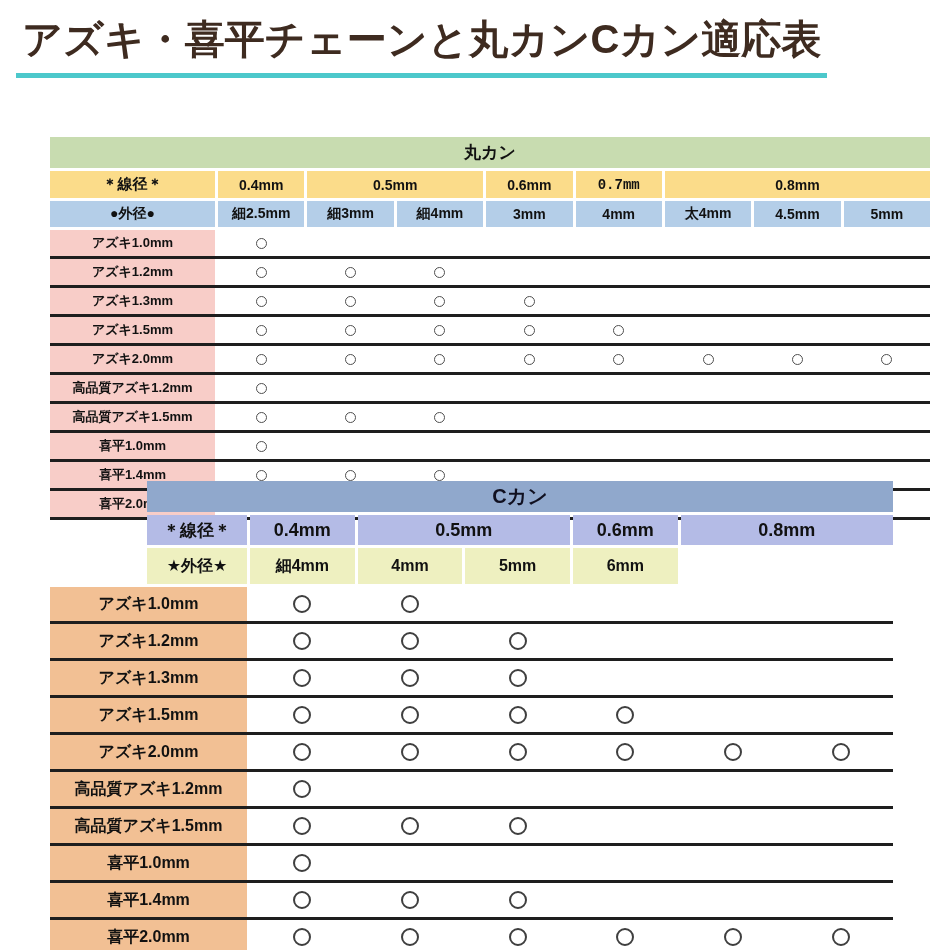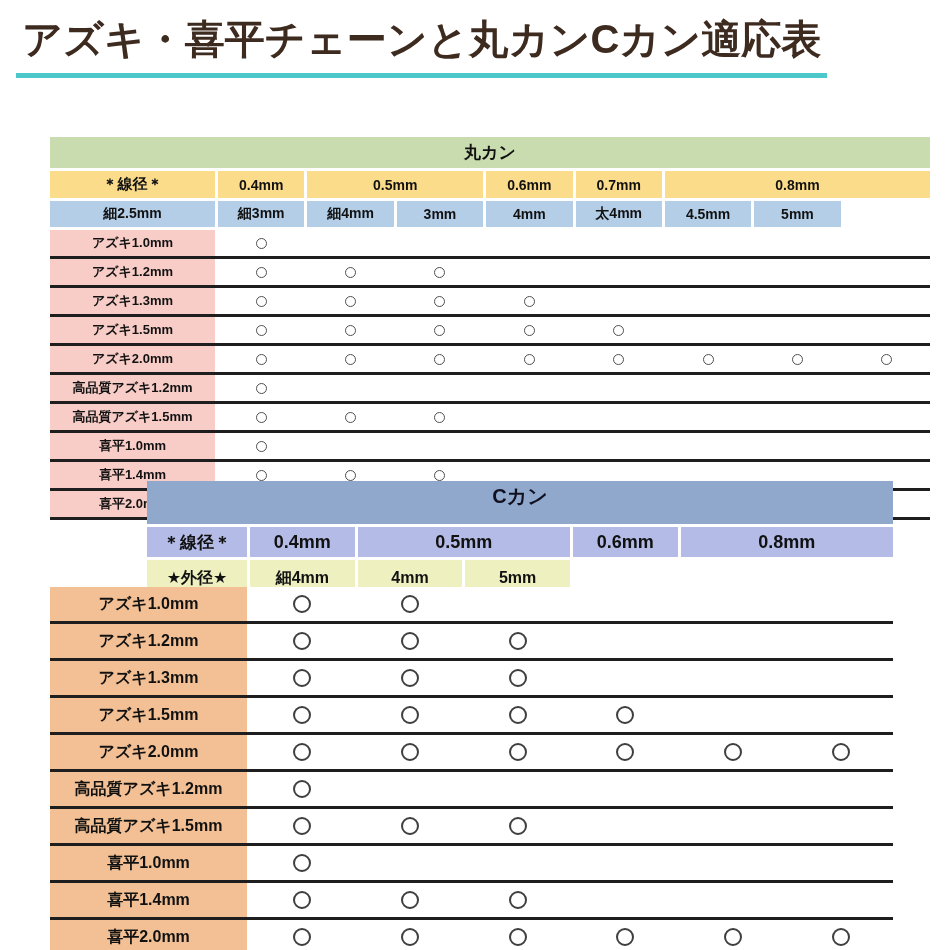"0.7mm" div.cell { font-family: none -> Liberation Mono, monospace }
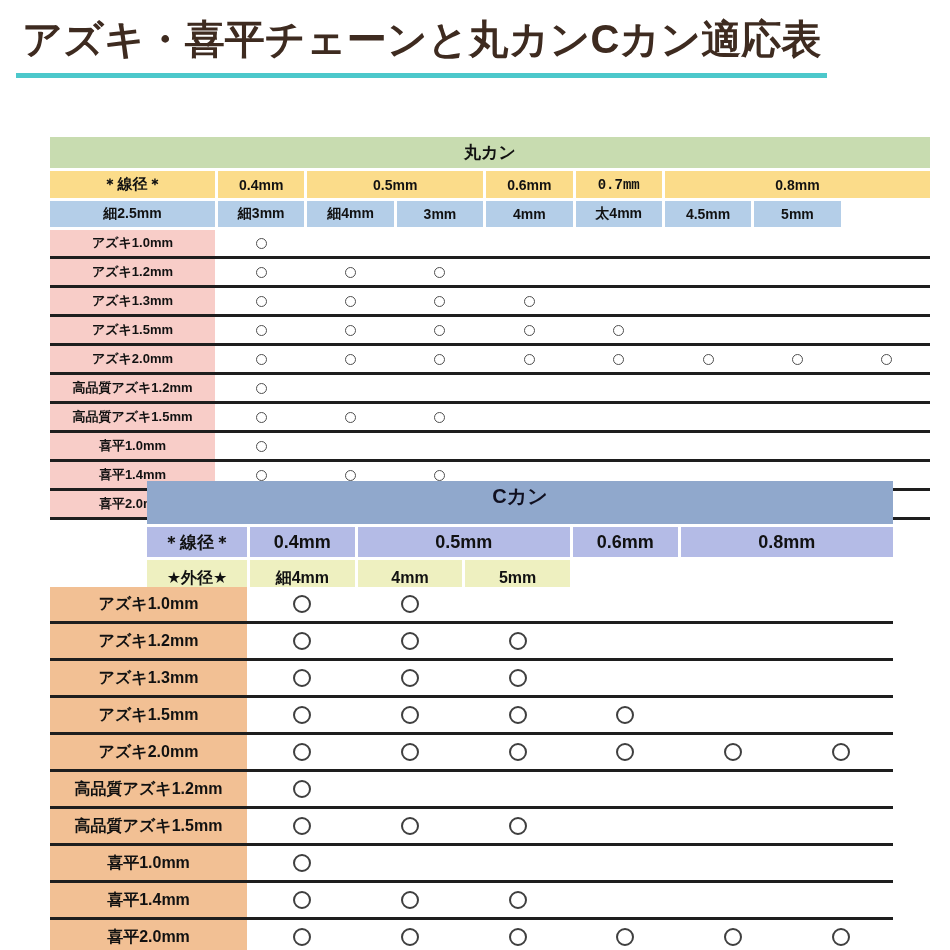"●外径●" div.cell { html: none -> <div>●外径●</div> }
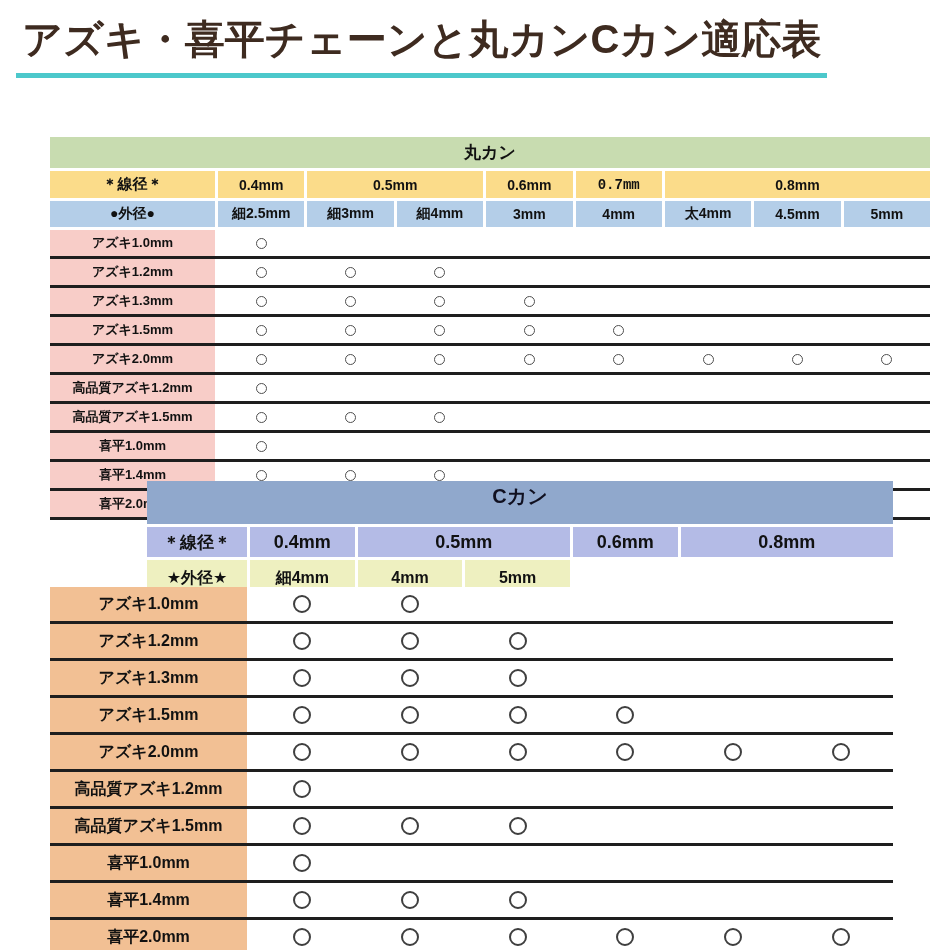"Cカン" .t2-titlebar { height: 43px -> 31px }
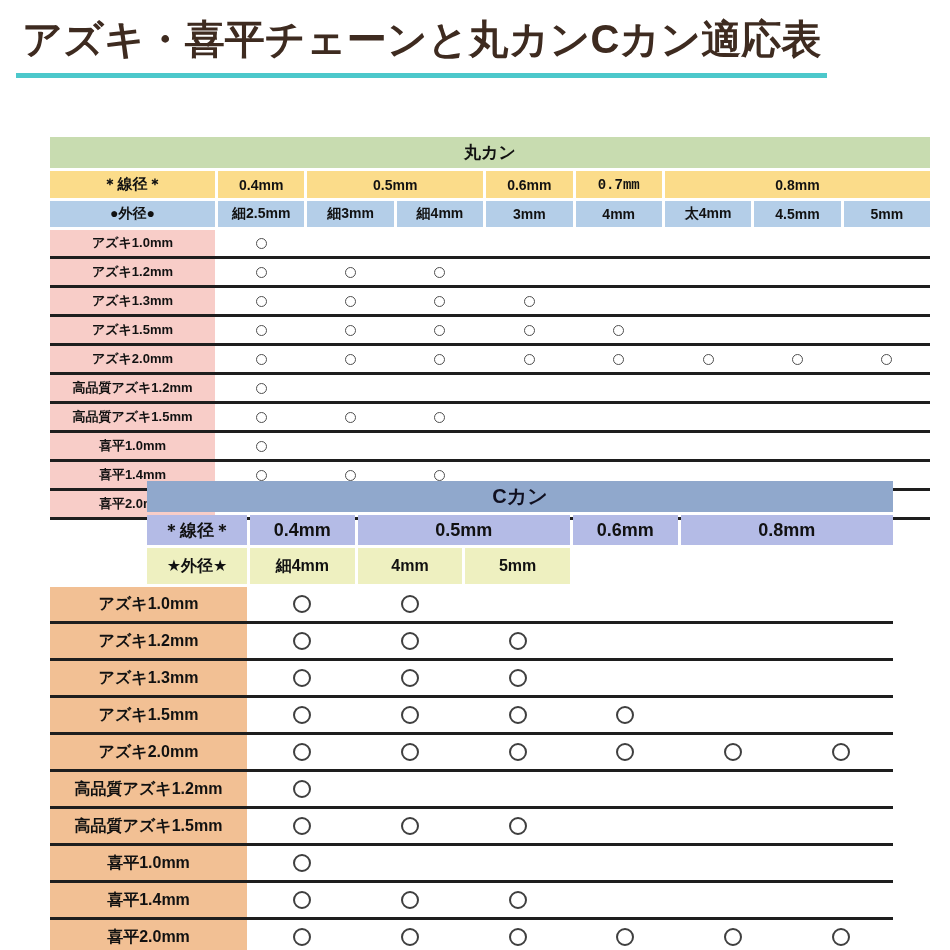"6mm" div.cell { html: none -> <div>6mm</div> }
